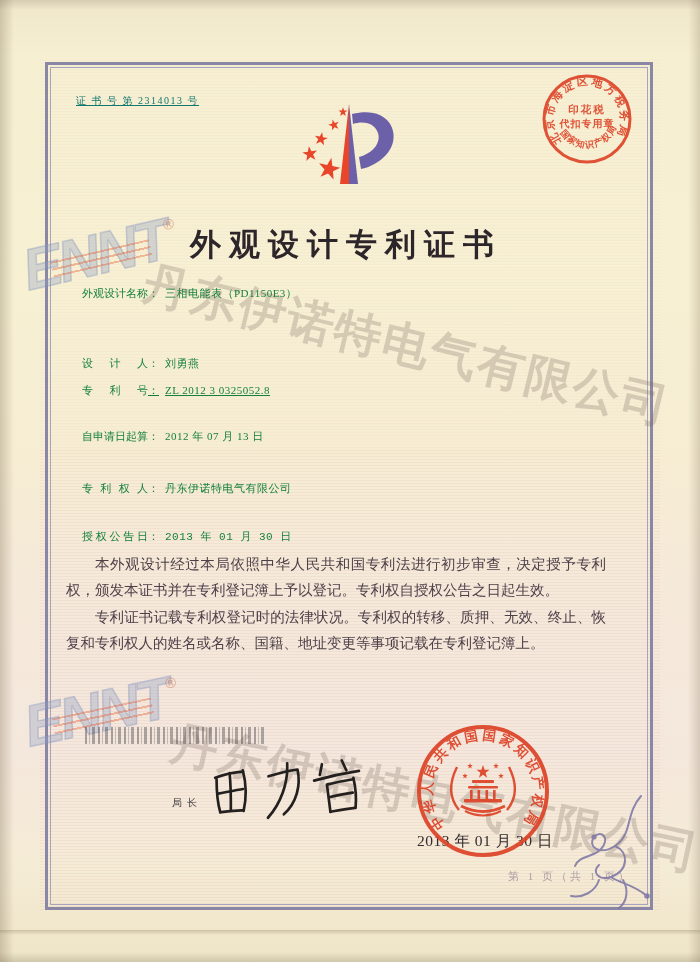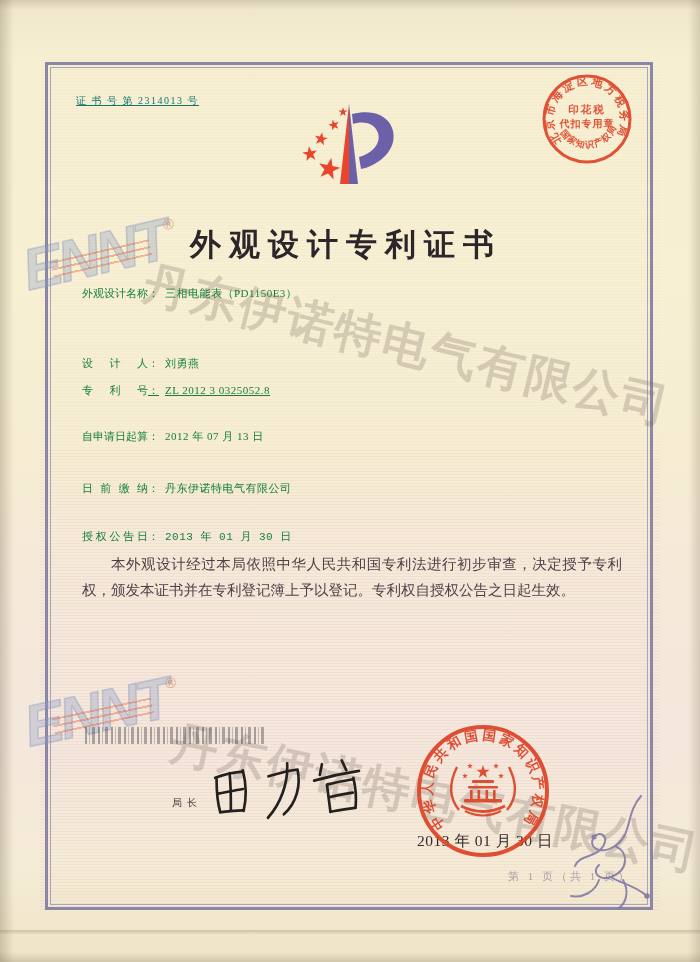"日前缴纳" span.flabel { text: 日前缴纳 -> 专利权人 }
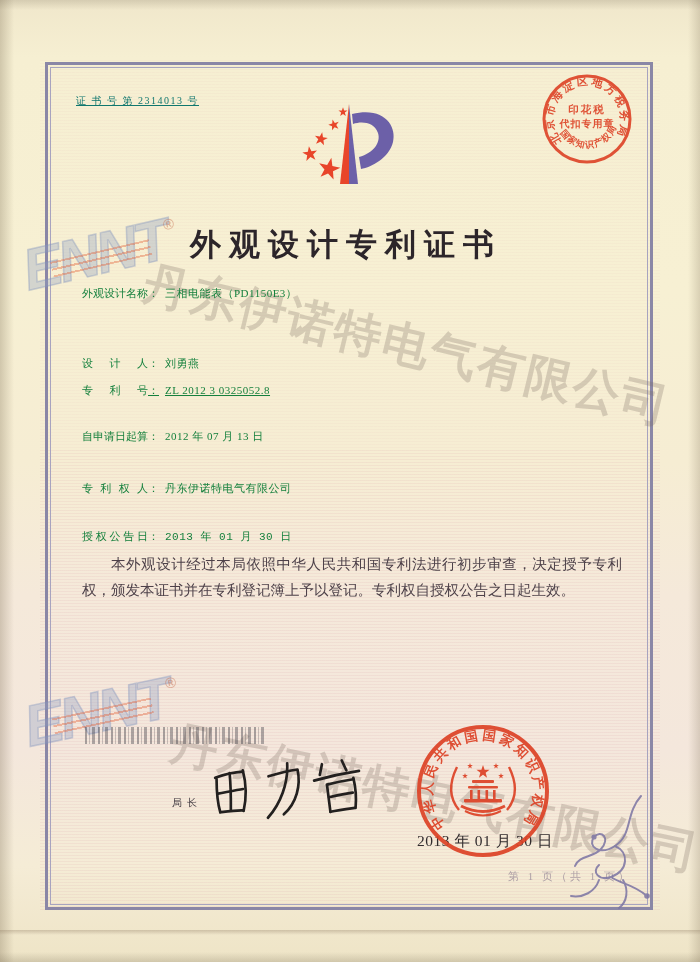"本外观设计经过本局依照中华人民共和国专利法进行初步审查，决定授予专利权，颁发本证" .paras { left: 82px -> 66px }
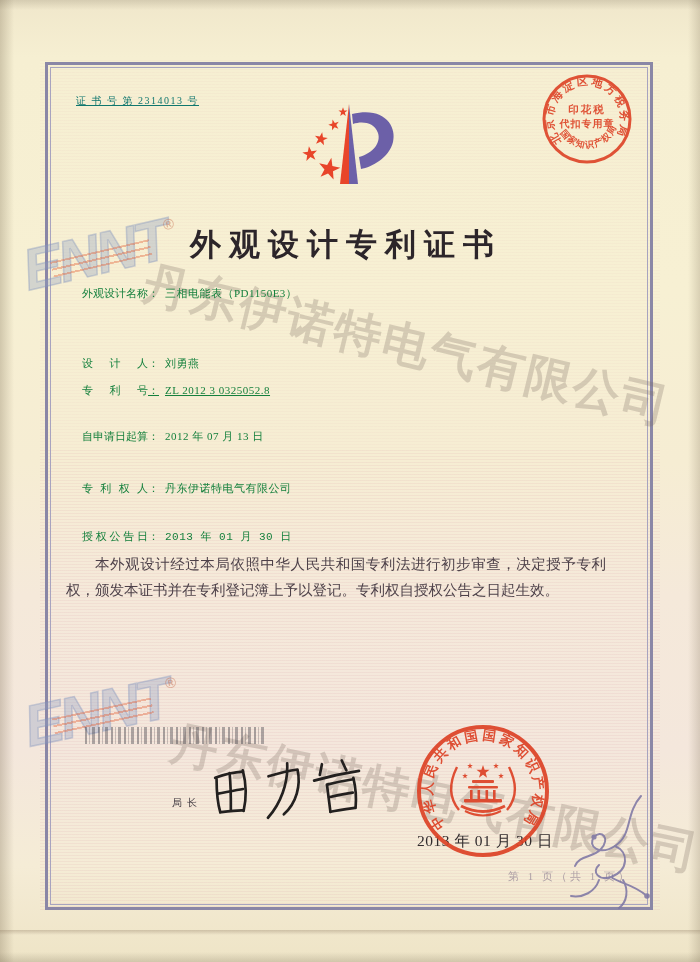"专利证书记载专利权登记时的法律状况。专利权的转移、质押、无效、终止、恢复和专利权" p { html: none -> <p>专利证书记载专利权登记时的法律状况。专利权的转移、质押、无效、终止、恢复和专利权人的姓名或名称、国籍、地址变更等事项记载在专利登记簿上。</p> }
